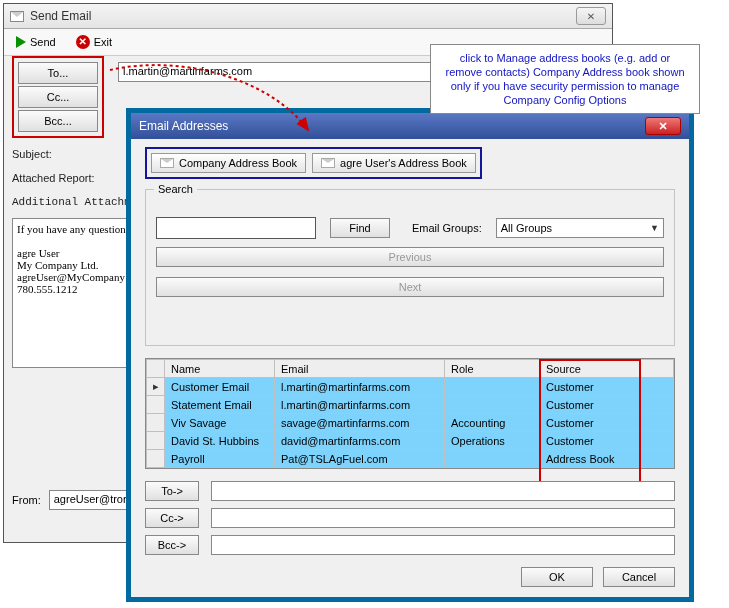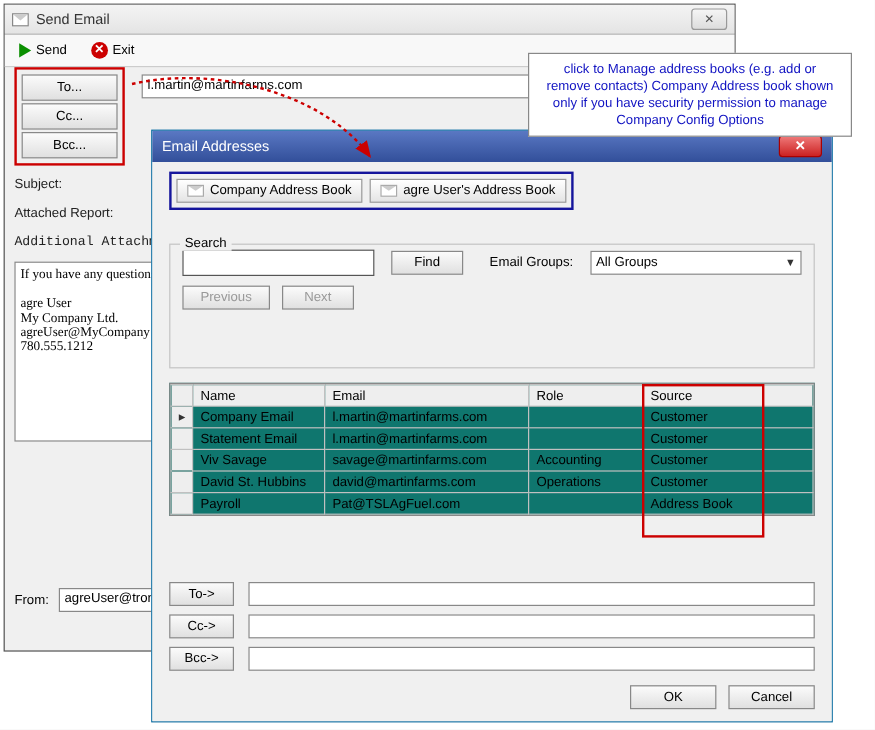"click to Manage address books" .callout-top { margin-left: 10px -> none }
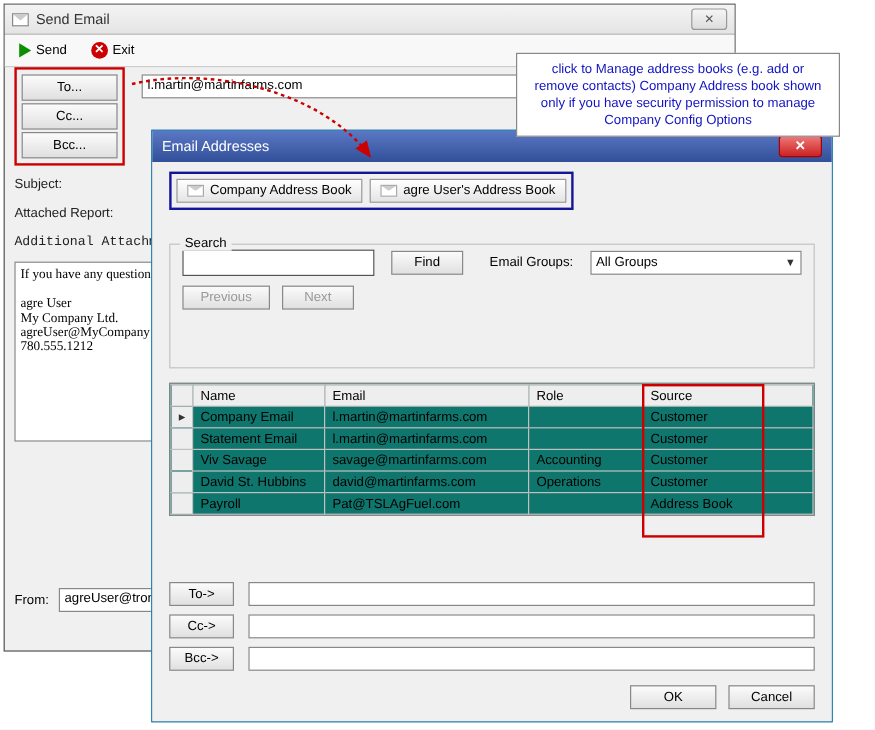"Email Addresses" .addr-window { border: 1px solid #0369a1 -> 5px solid #0369a1 }
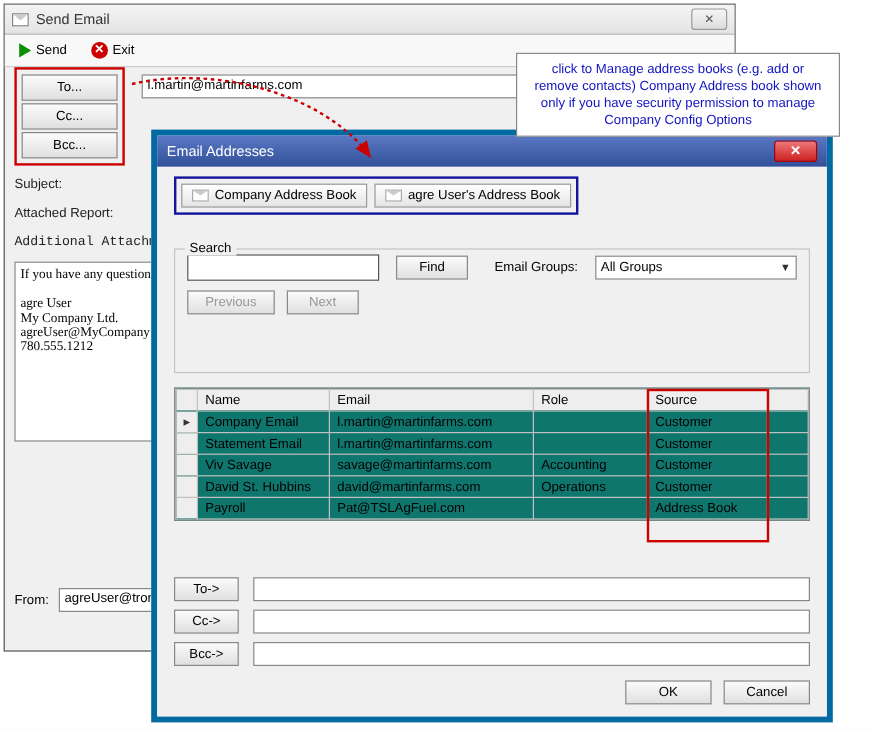"Search" .search-group { margin-top: 28px -> 10px; padding: 4px 10px 48px 10px -> 27px 10px 48px 10px }
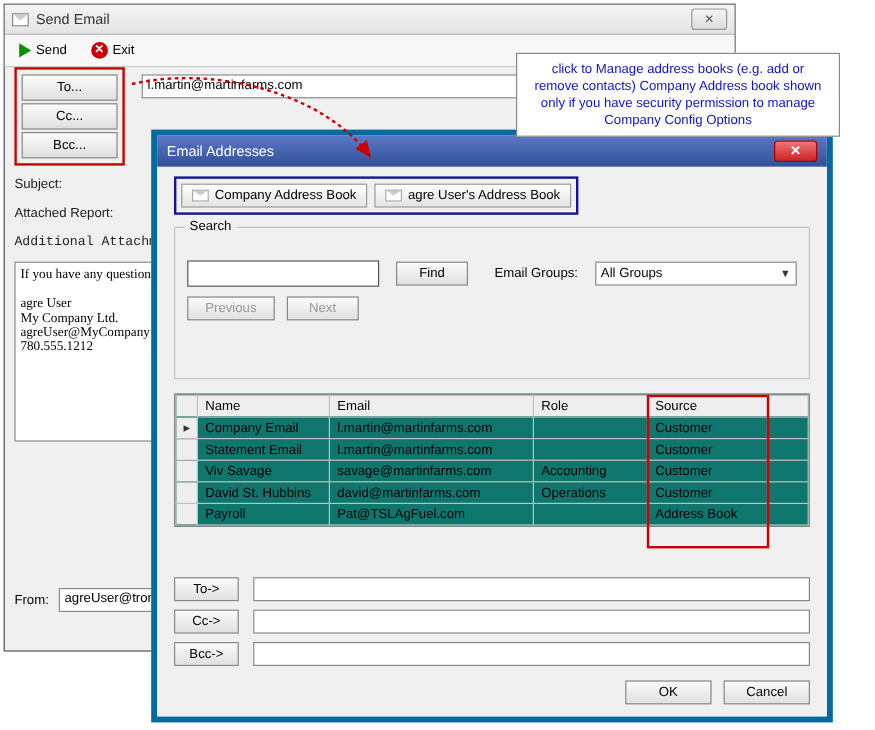"Previous" .search-row2 { flex-direction: none -> column }
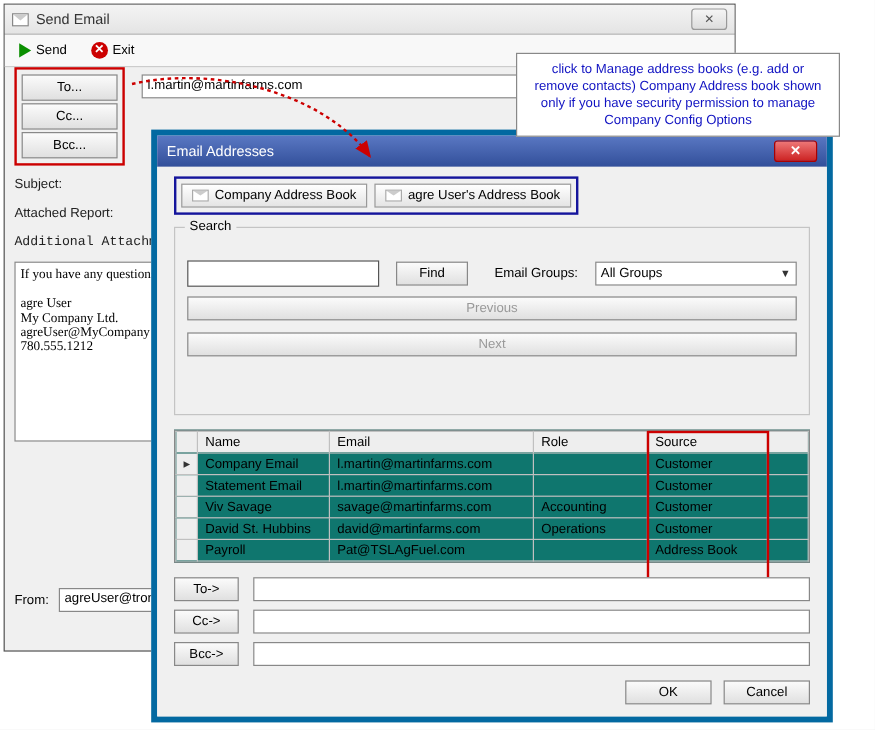"Name" .grid-wrap { background: #0f766e -> #7dd3fc }
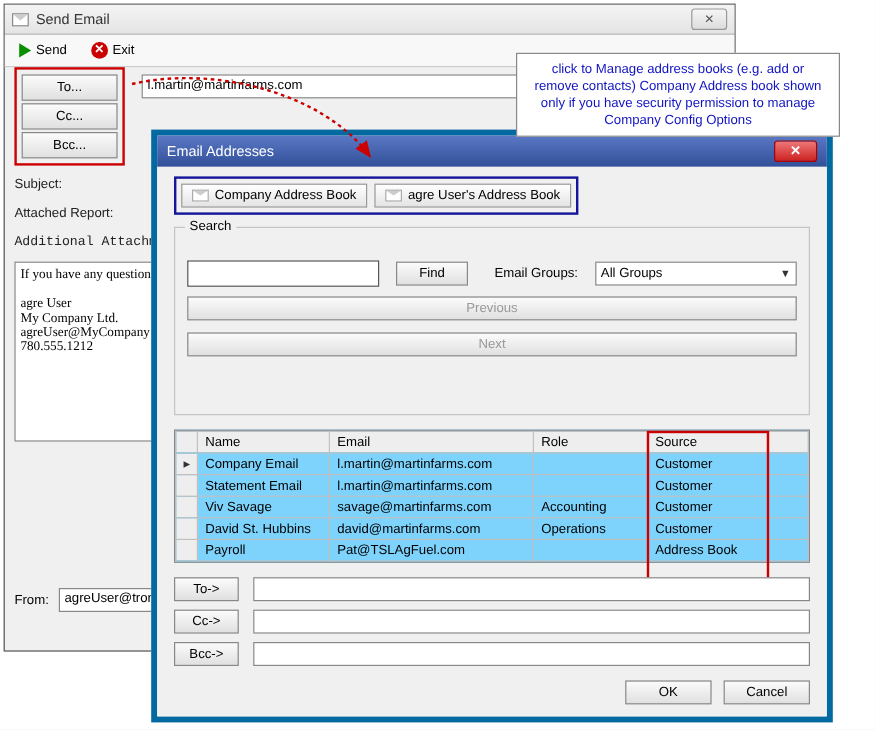"Company Email" td { text: Company -> Customer }
